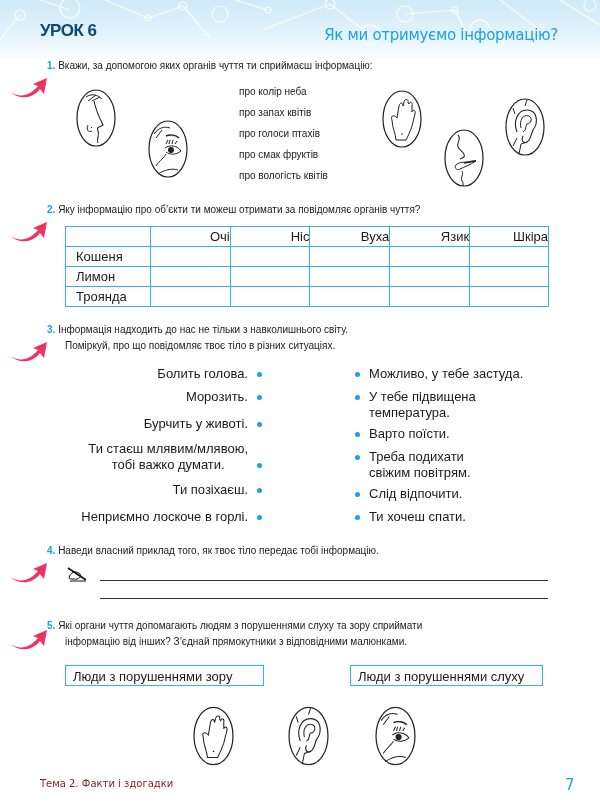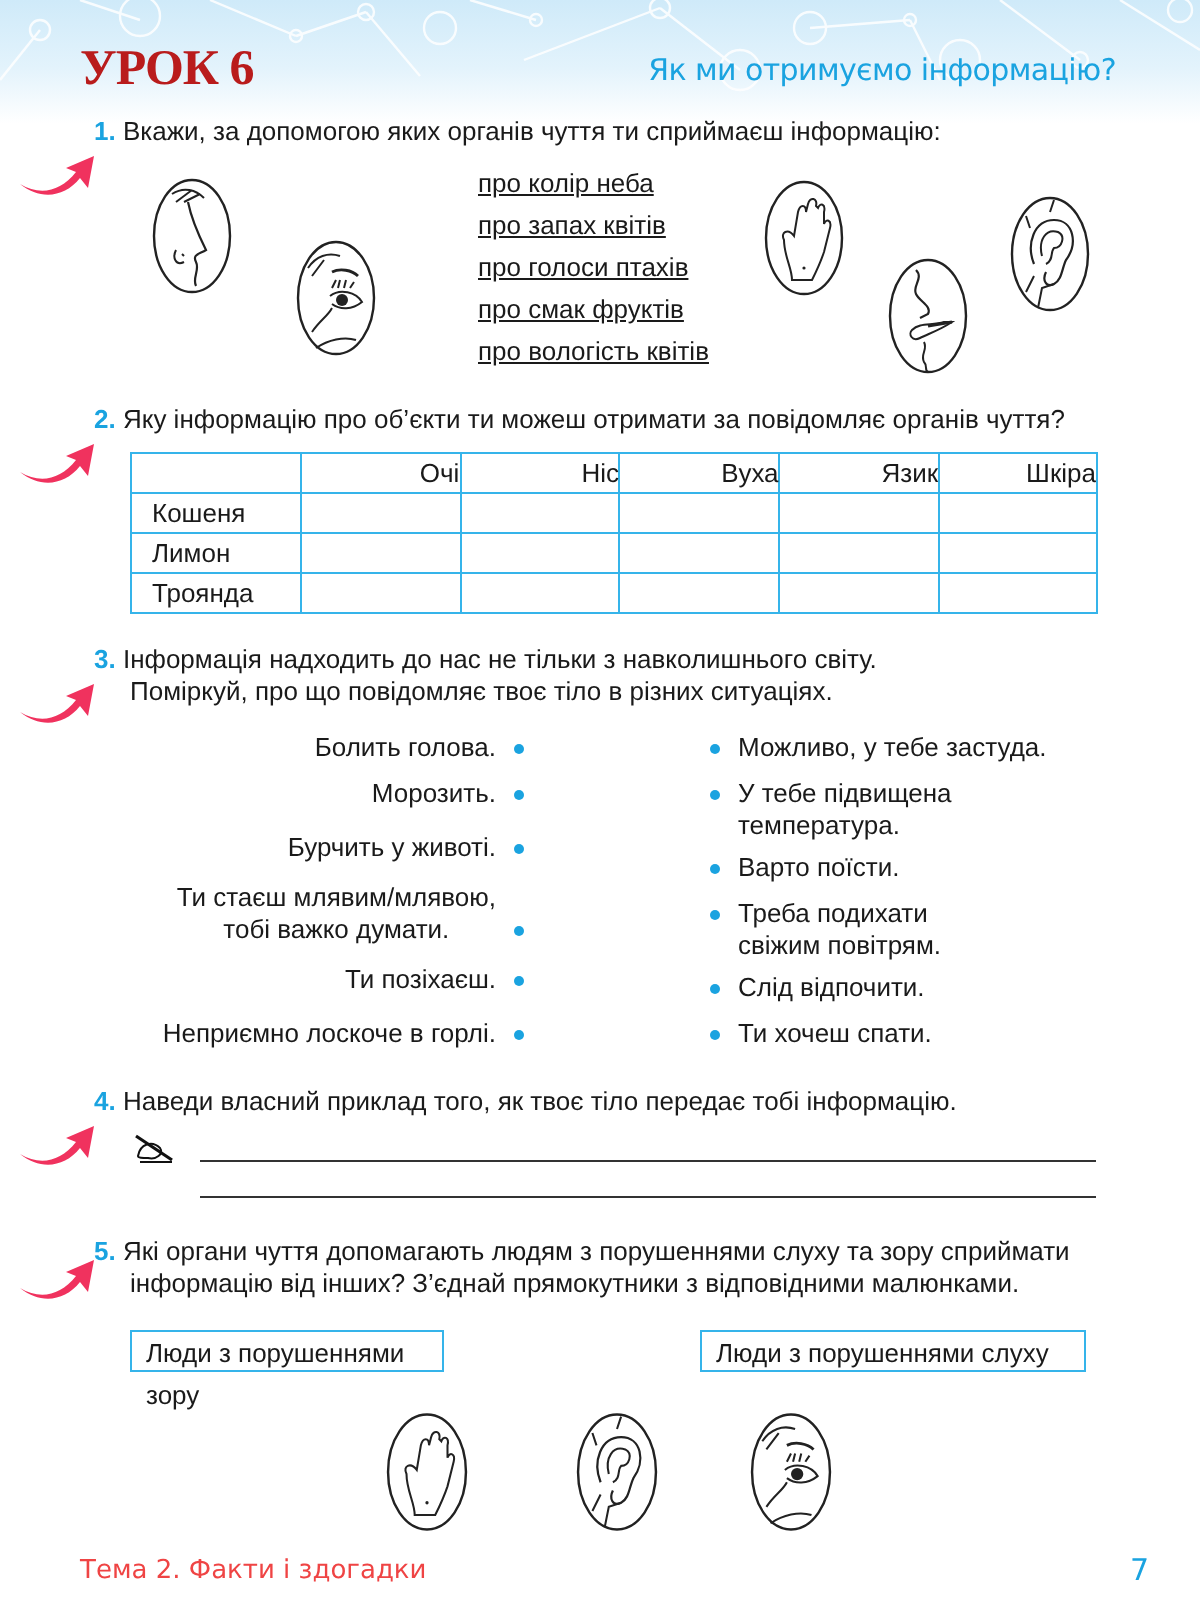"УРОК 6" .lesson-title { color: #b91c1c -> #0c4a6e; font-family: Liberation Serif, serif -> Liberation Sans, sans-serif; font-size: 25px -> 17px }
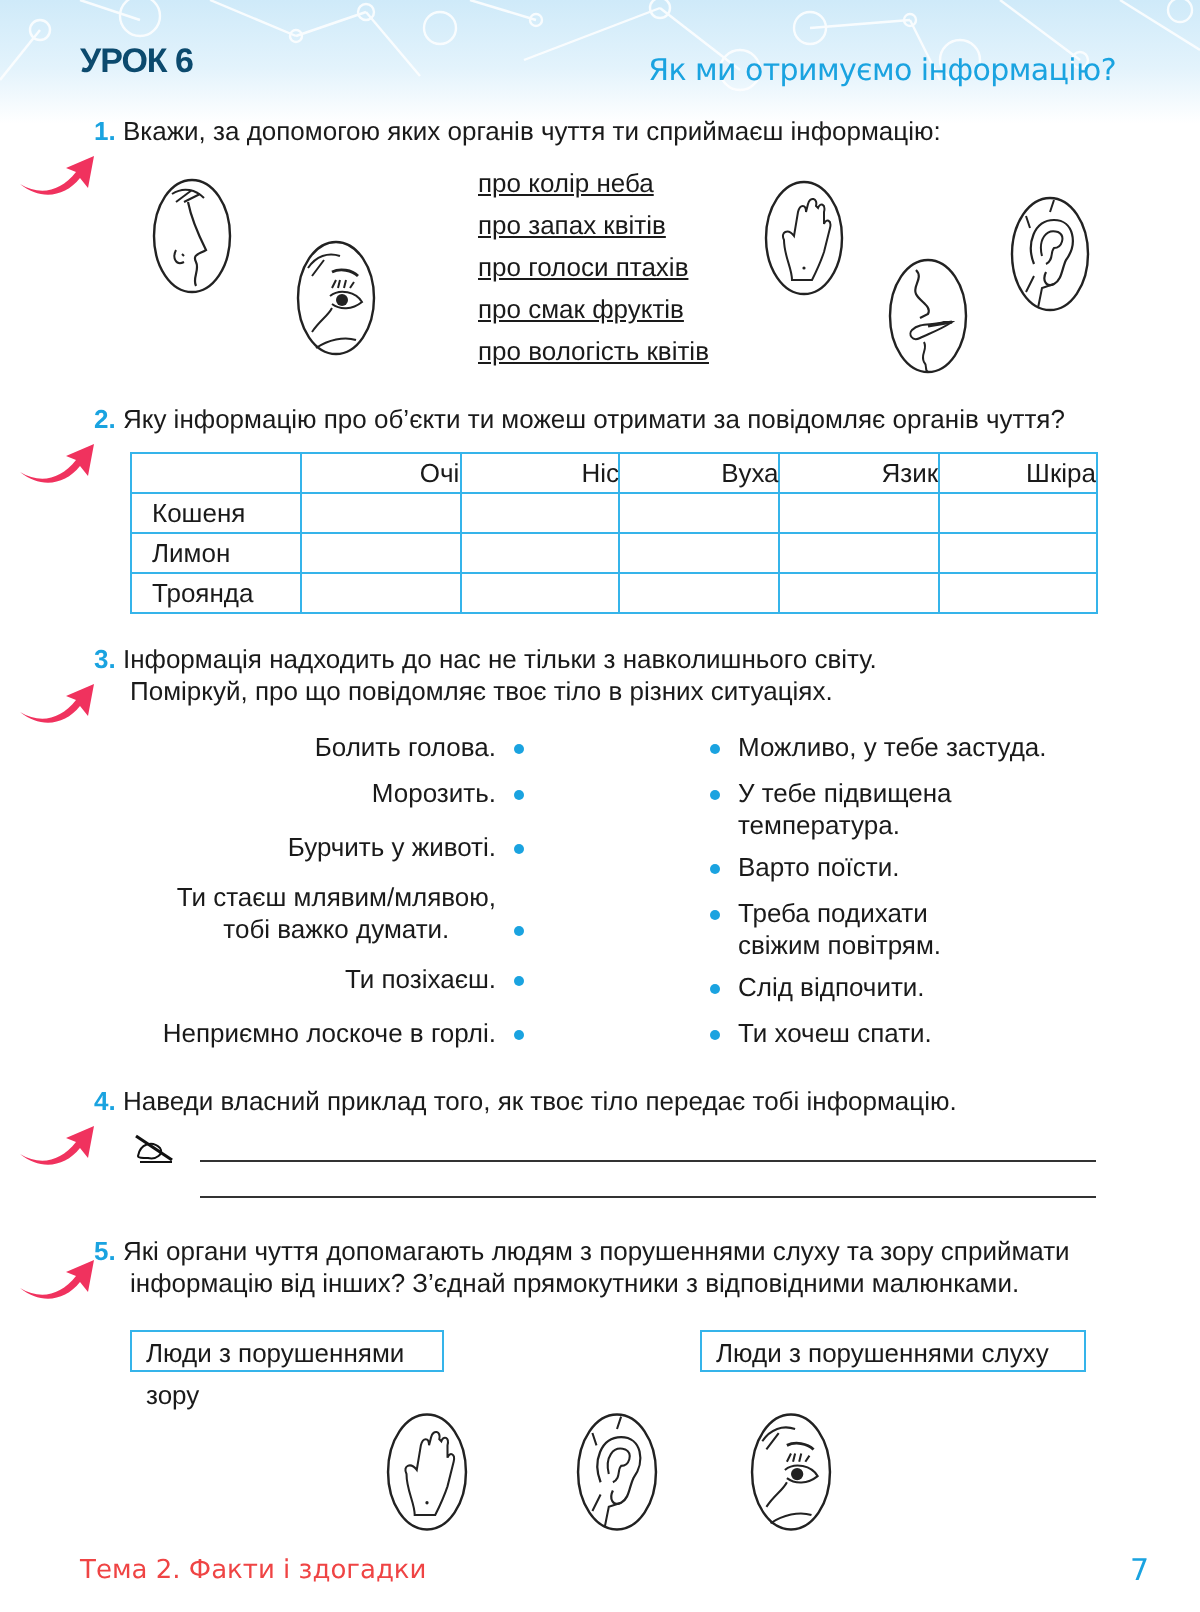"1. Вкажи, за допомогою яких" .task-text { font-size: 13px -> 10px }
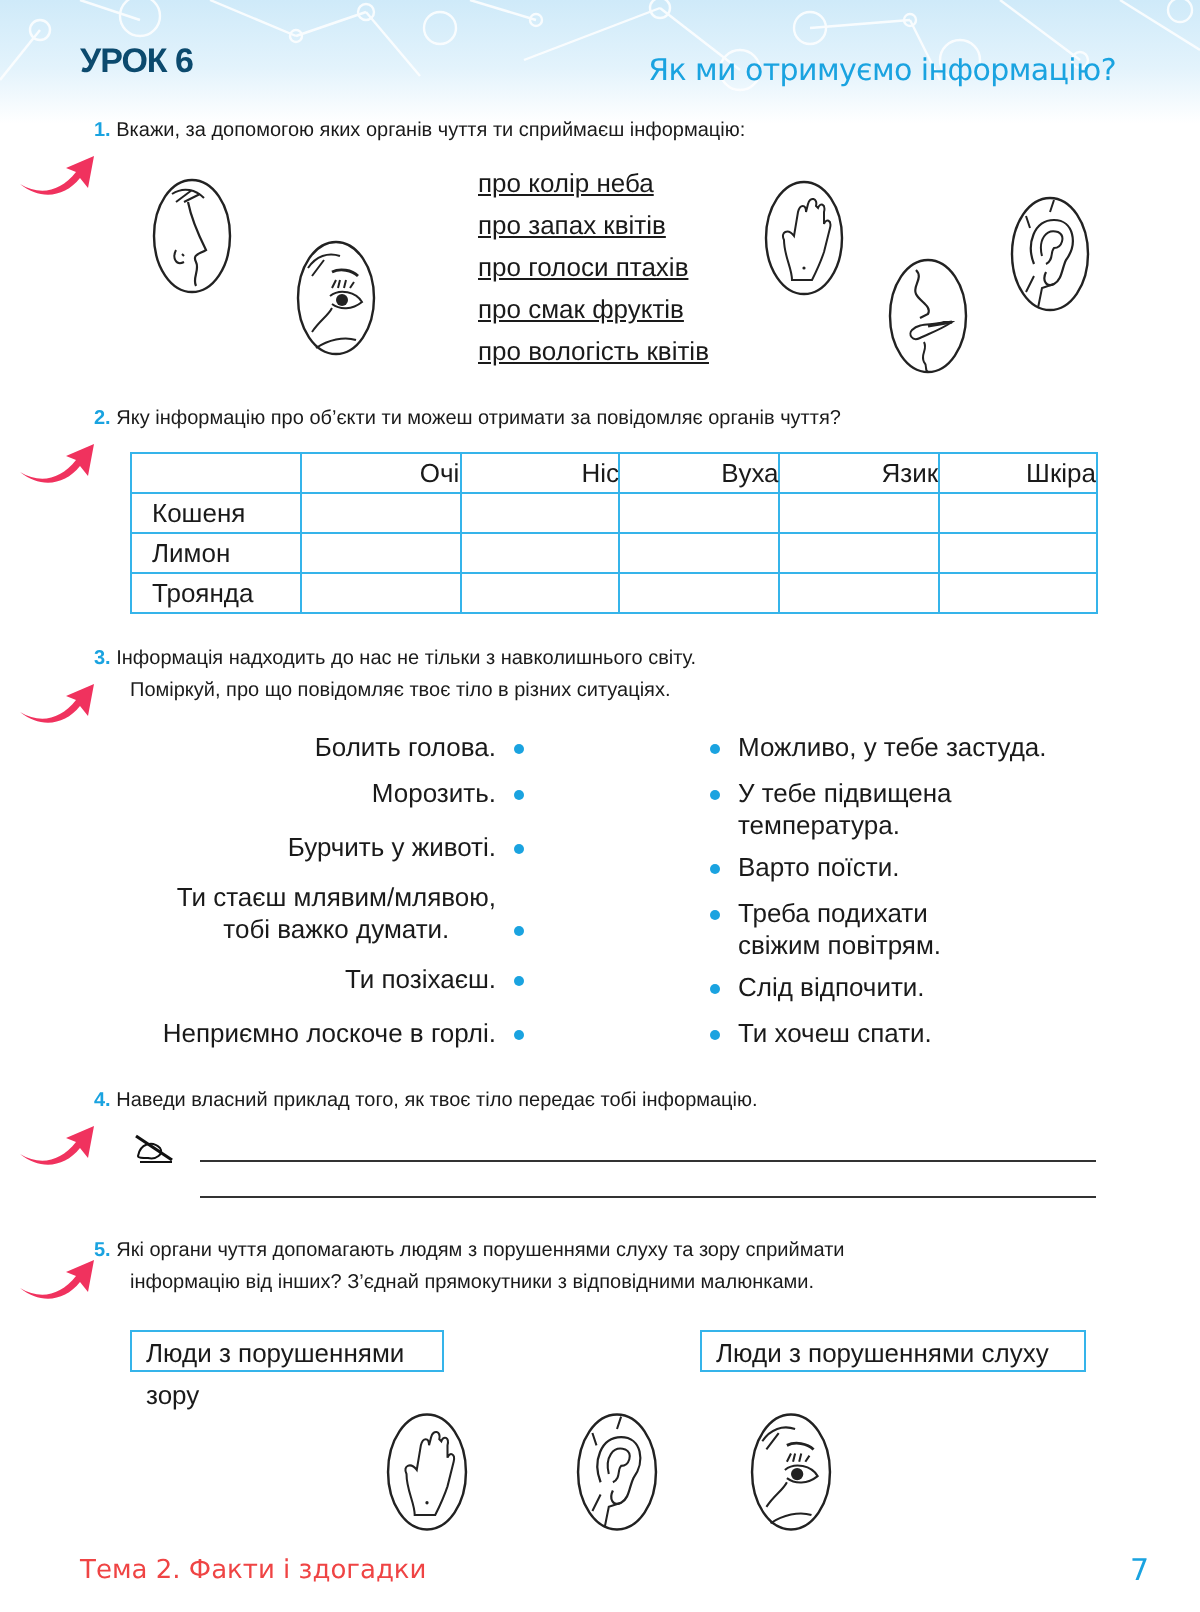"про колір неба" .list1 { font-size: 13px -> 10px; text-decoration: underline -> none }
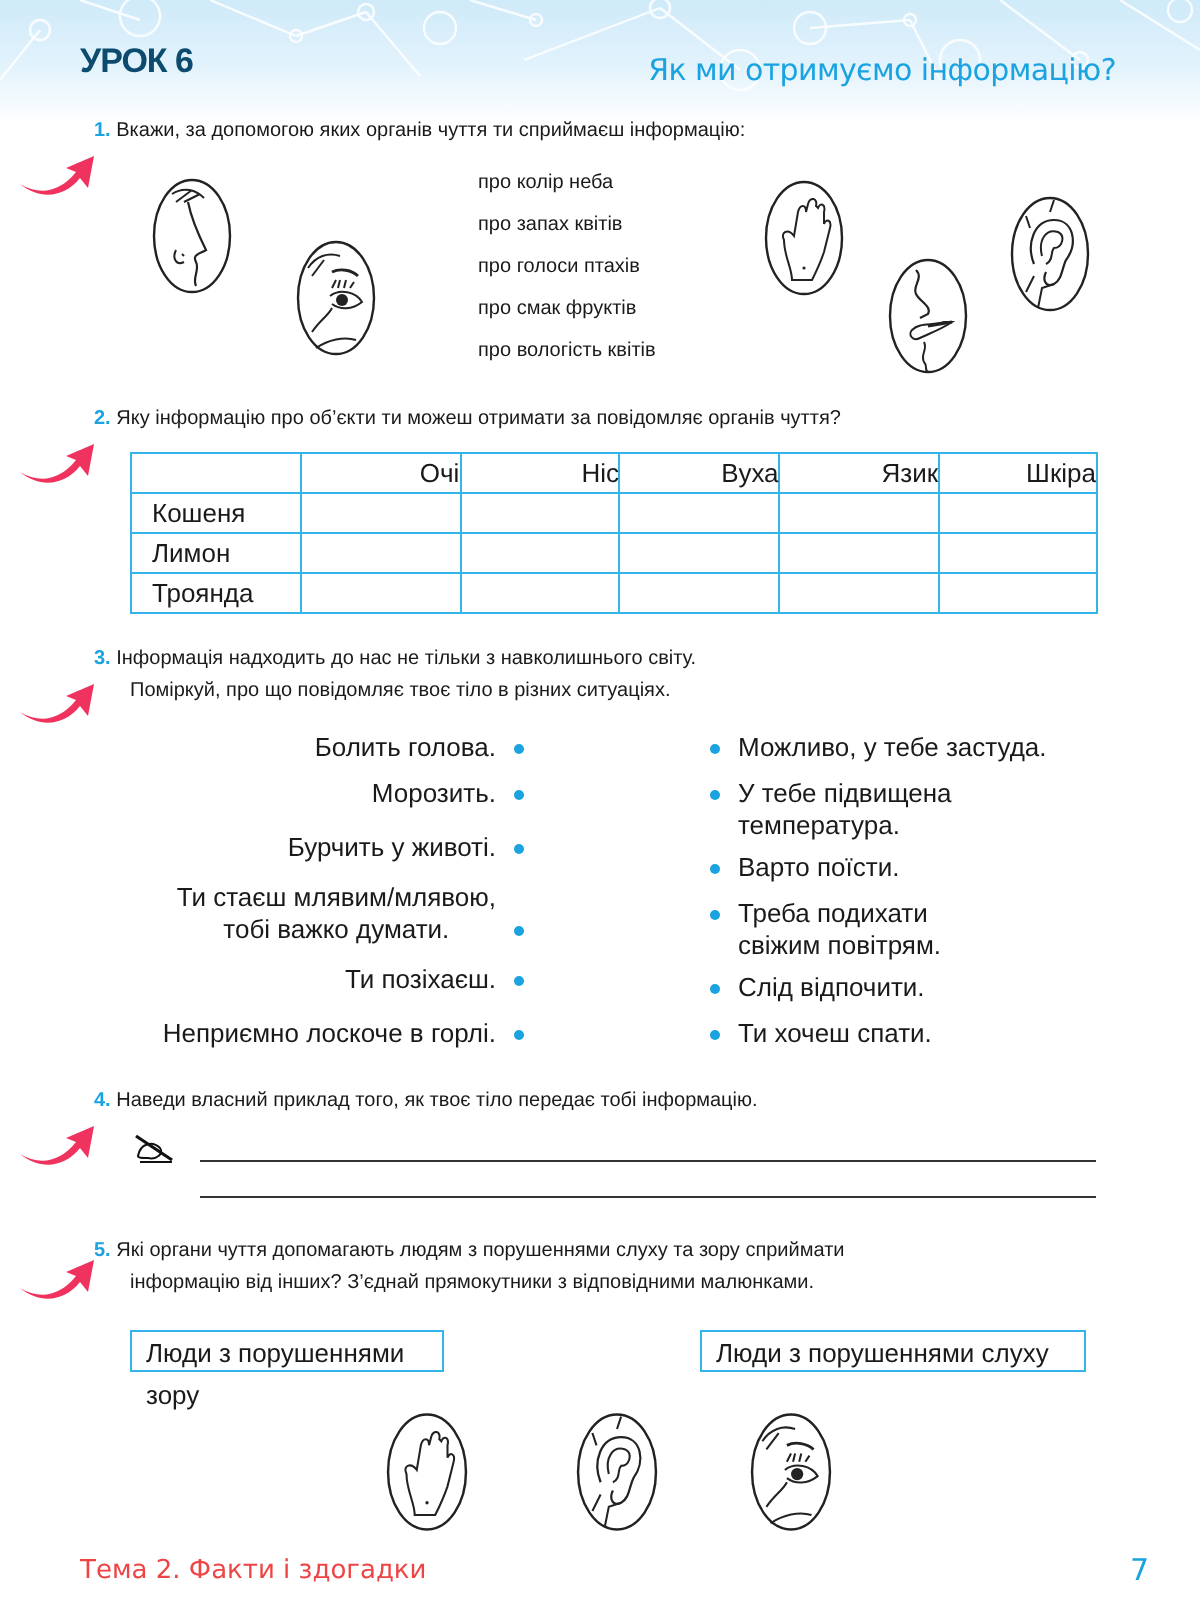"Люди з порушеннями зору" div.abs { width: 157px -> 199px }
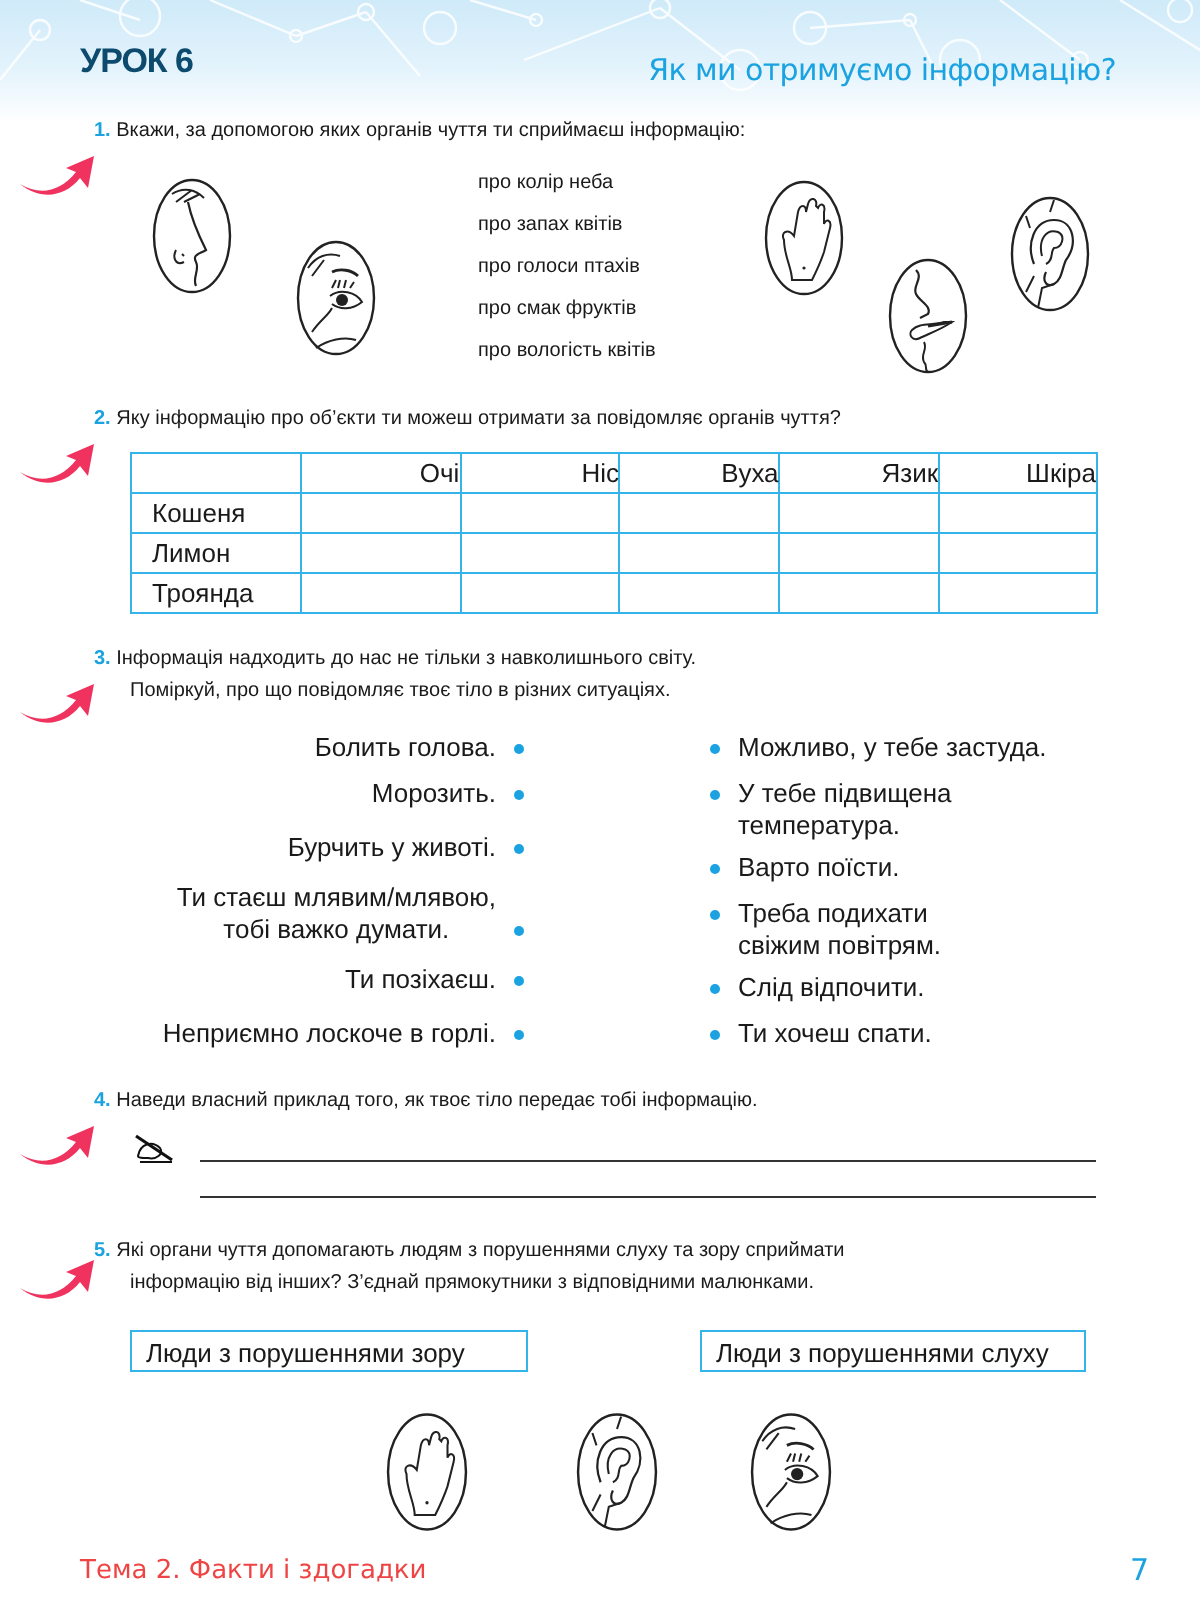"Тема 2. Факти і здогадки" .footer-left { color: #ef4444 -> #7f1d1d; font-size: 13px -> 10px }
